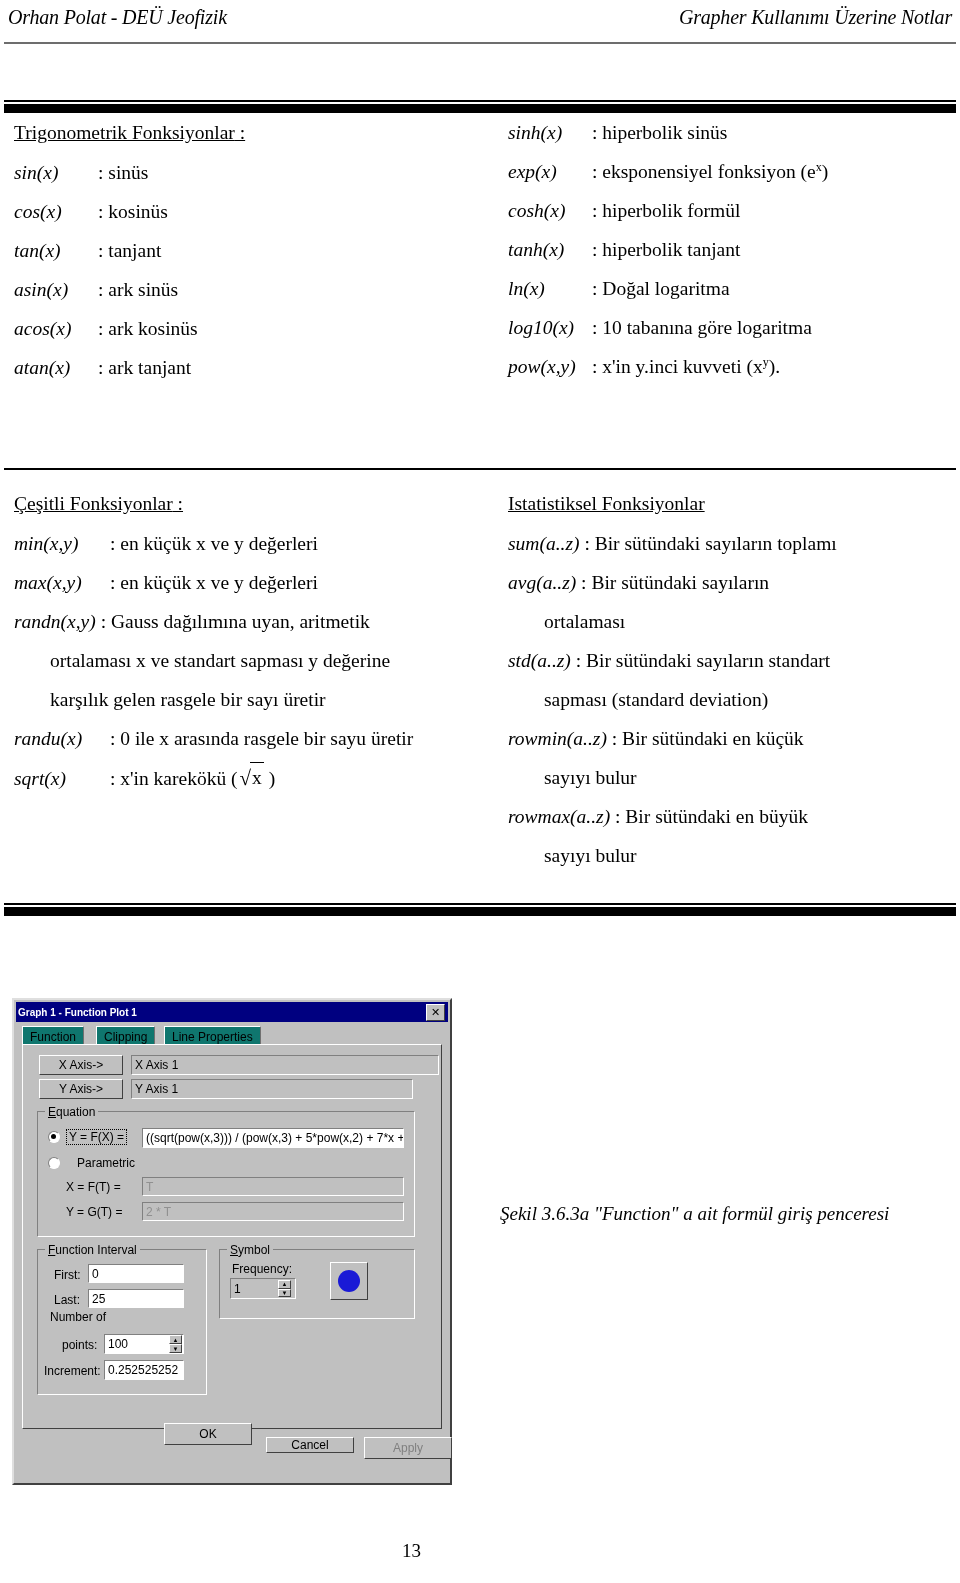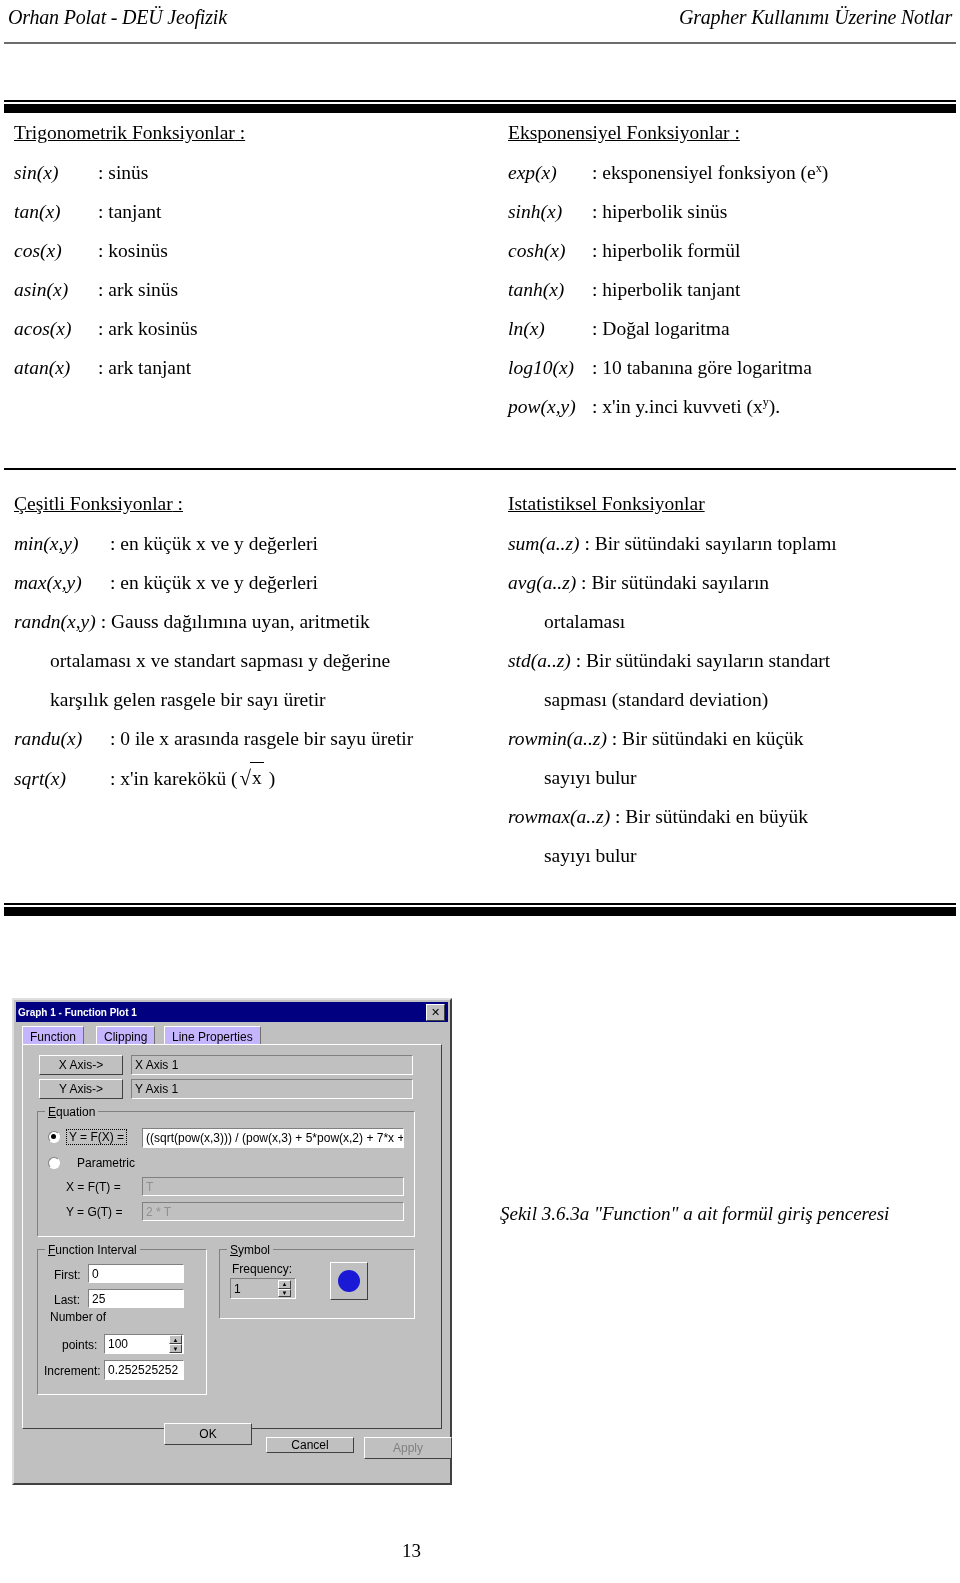"Eksponensiyel Fonksiyonlar :" div.sect-title { html: <div><span>Eksponensiyel Fonksiyonlar</span><span> :</span></div> -> none }
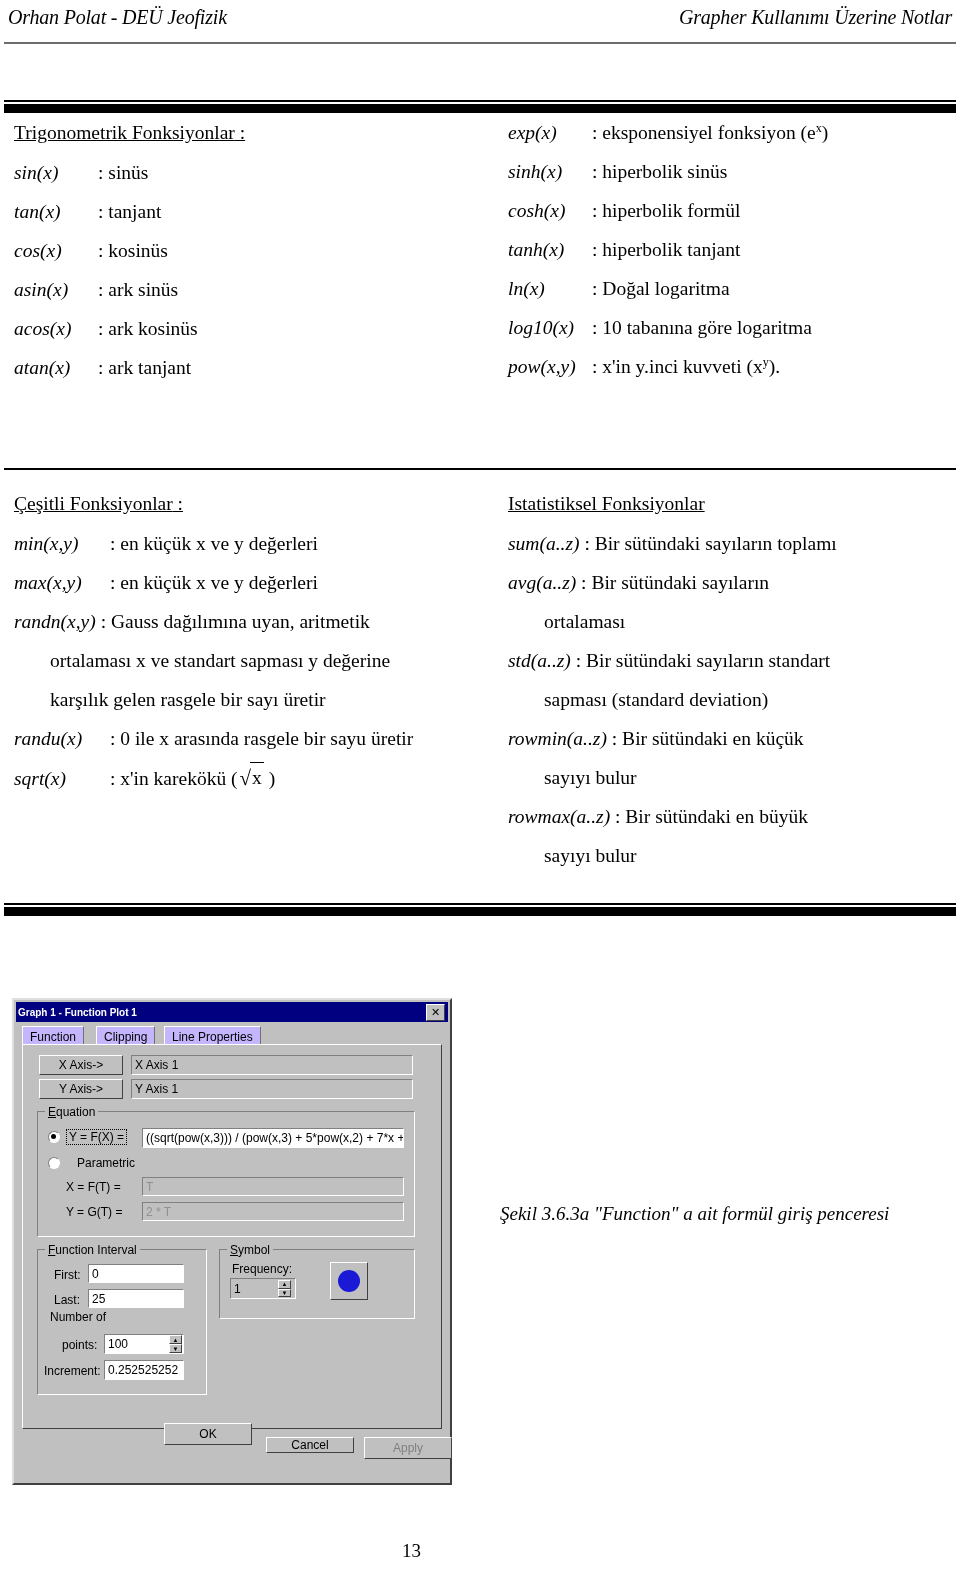"exp(x) : eksponensiyel fonksiyon (ex)" div.fn-line { order: before "sinh(x) : hiperbolik sinüs" -> after "sinh(x) : hiperbolik sinüs" }
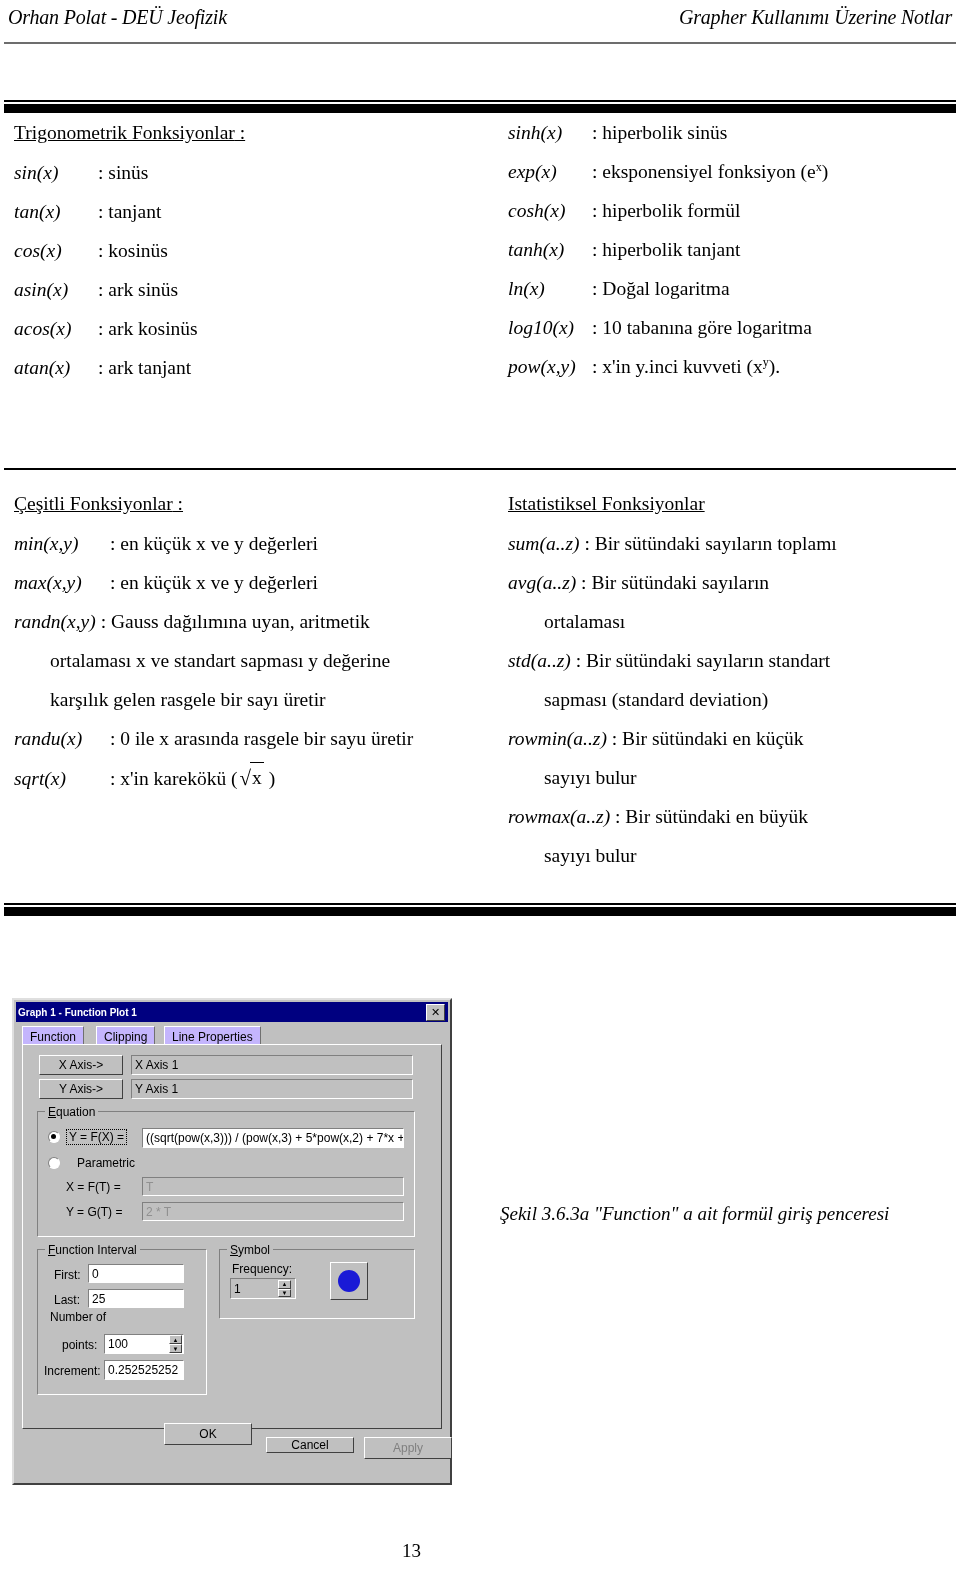"tan(x) : tanjant" div.fn-line { order: before "cos(x) : kosinüs" -> after "cos(x) : kosinüs" }
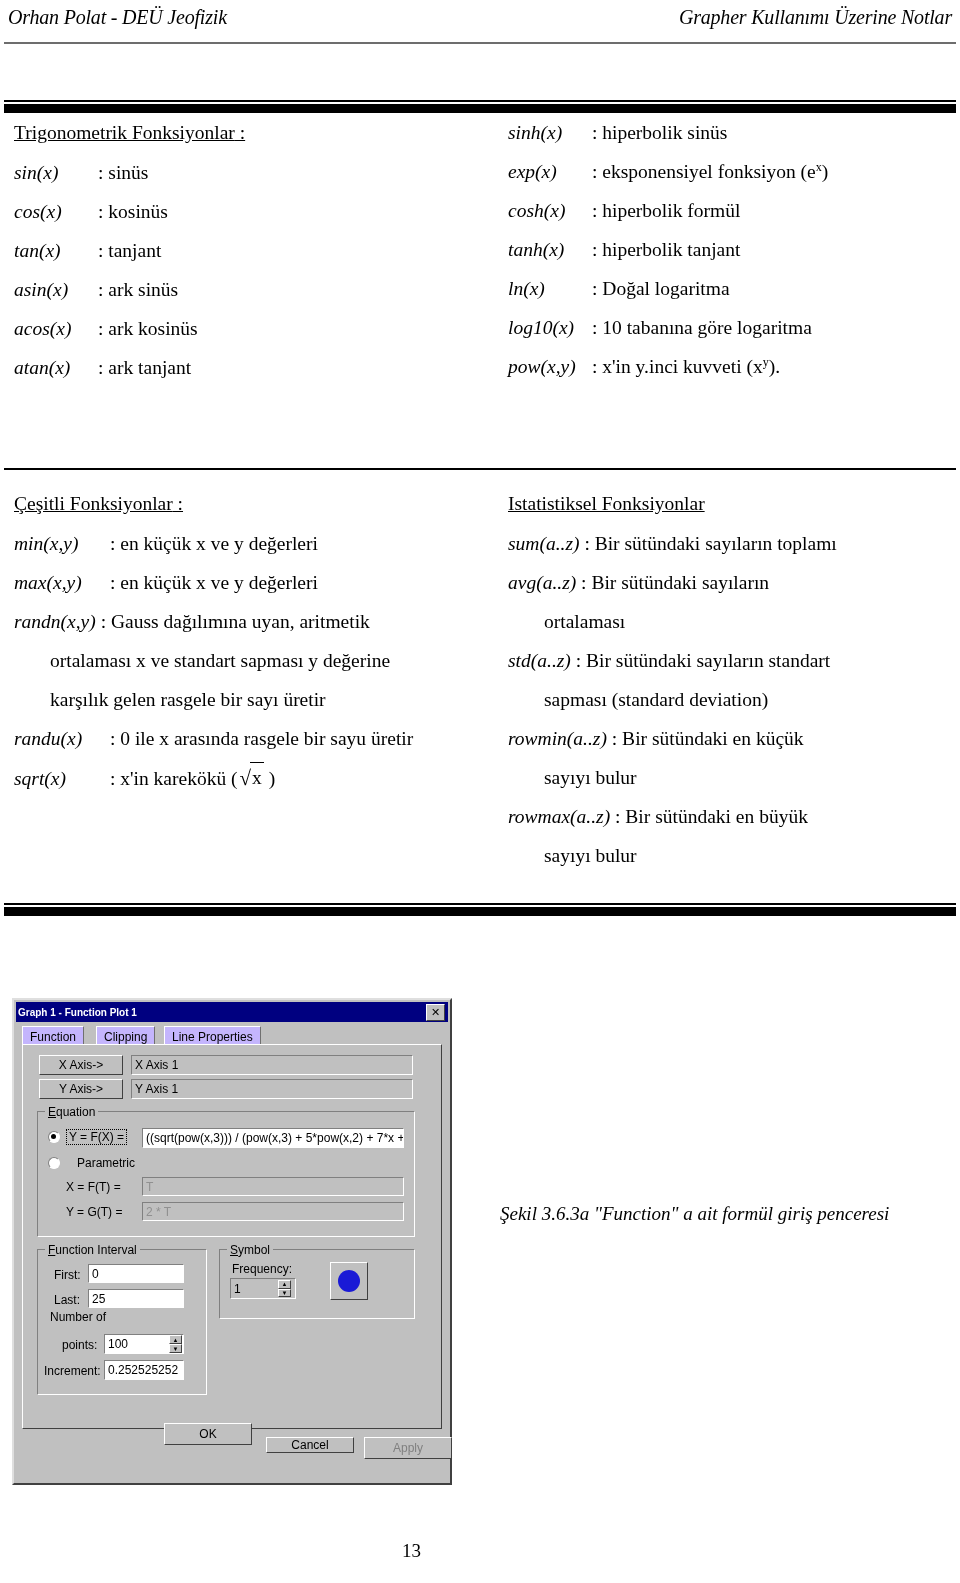"Function" .tab { background: #c4b5fd -> #0f766e }
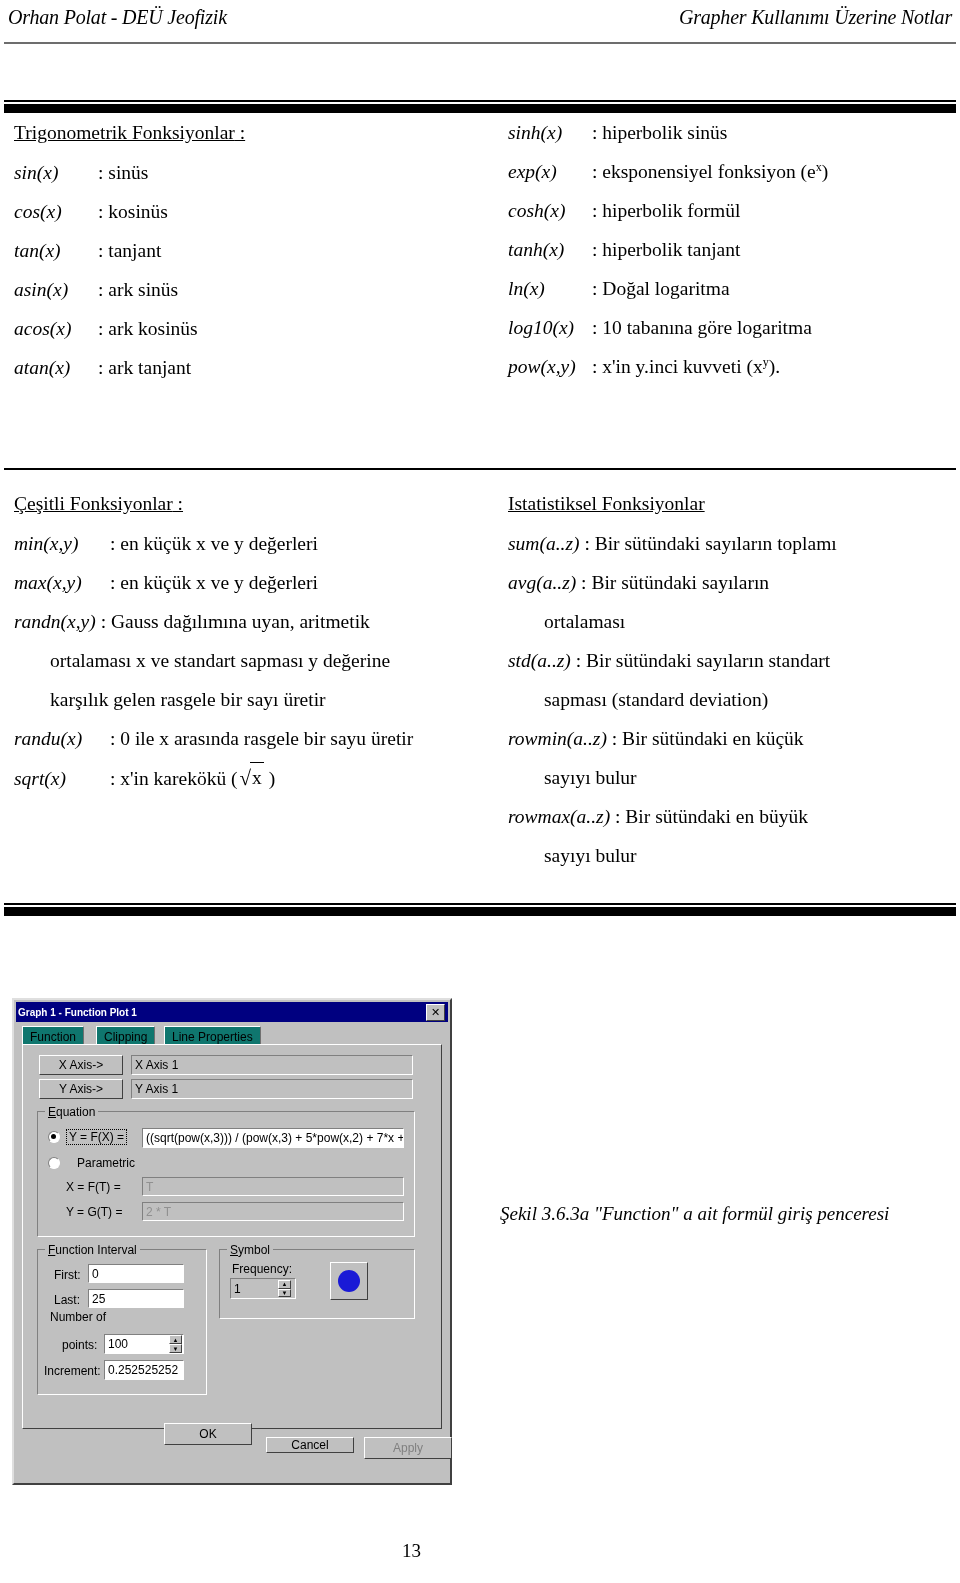"X Axis 1" div.field { width: 282px -> 308px }
